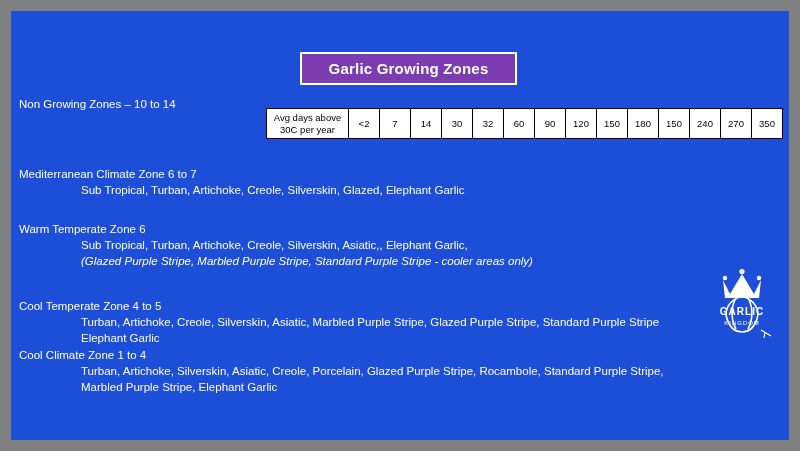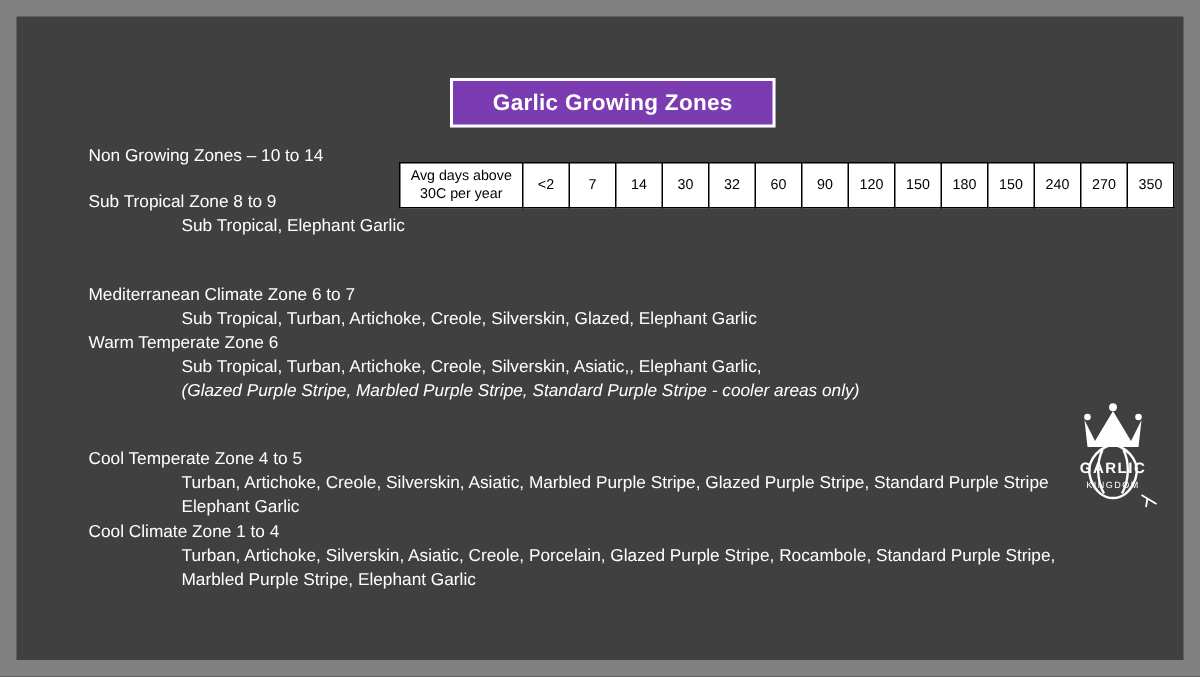"Garlic Growing Zones" #slide { background: #404040 -> #1d4ed8 }
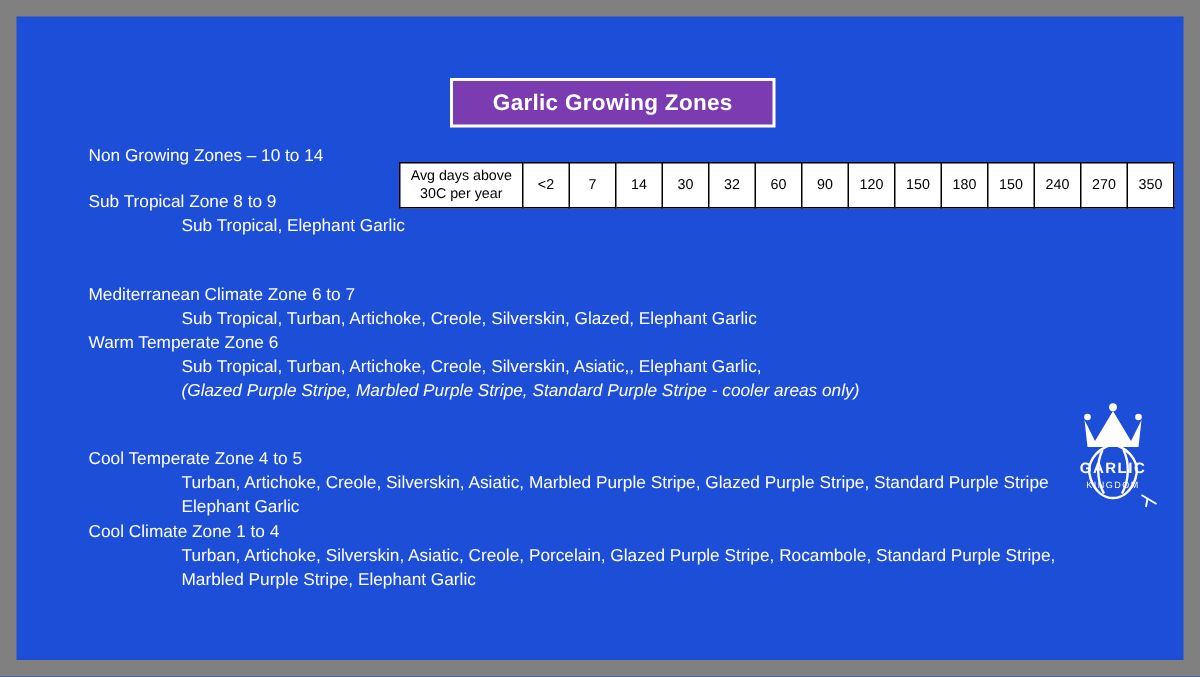"Non Growing Zones – 10" .zone-block { margin-left: 40px -> none }
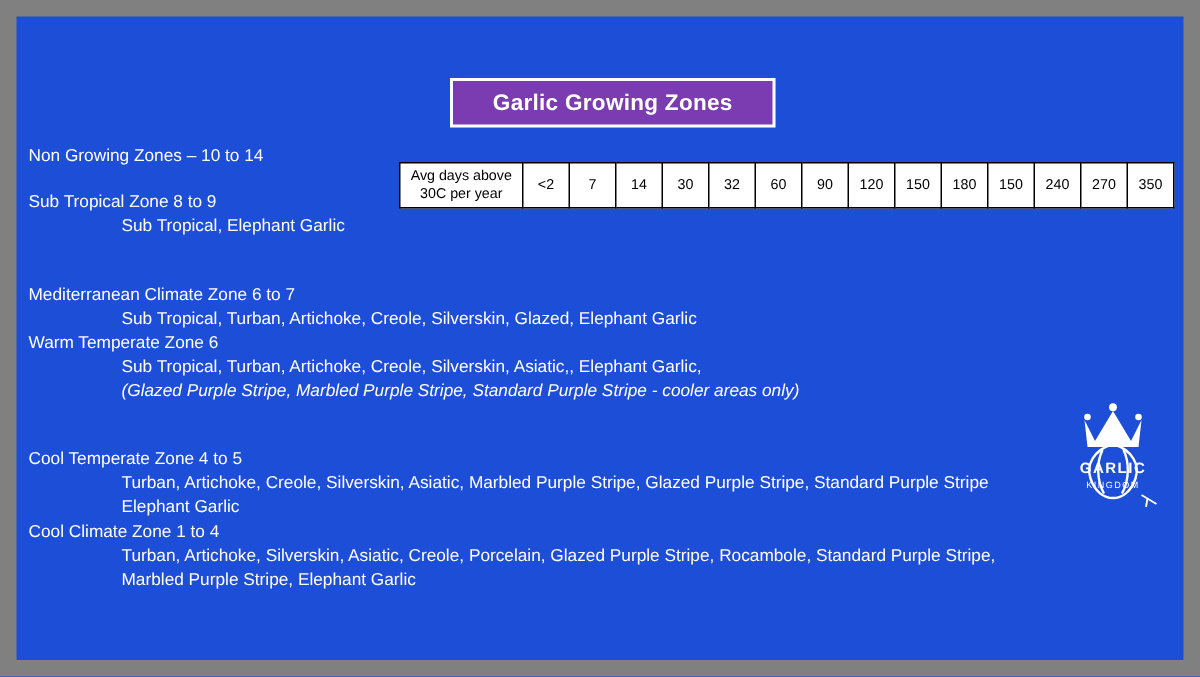"Sub Tropical Zone 8 to" div.zone-block { html: <div> <div>Sub Tropical Zone 8 to 9</div> <div>Sub Tropical, Elephant Garlic</div> </div> -> none }
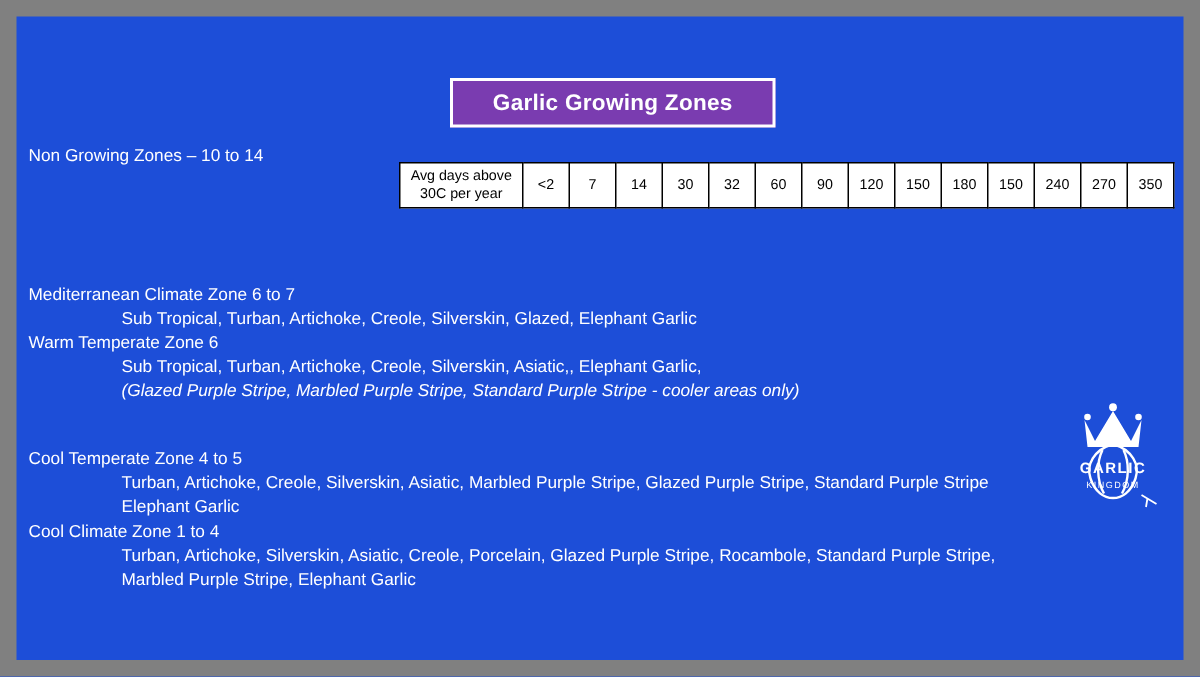"Mediterranean Climate Zone 6 to" div.zone-block { top: 179px -> 156px }
